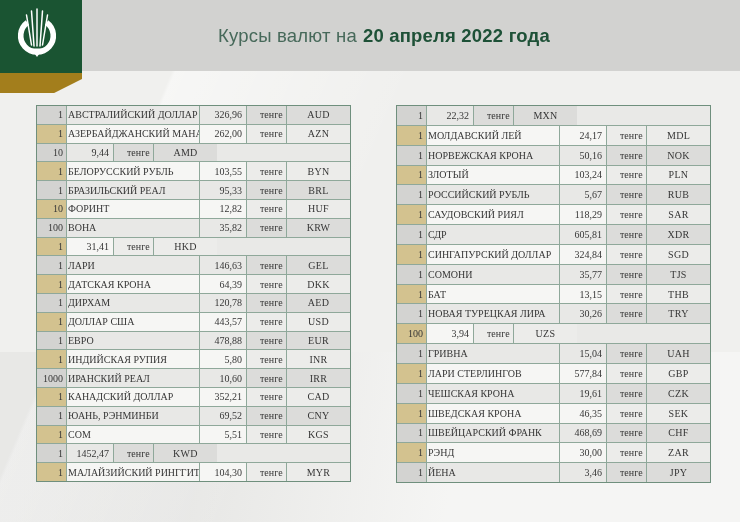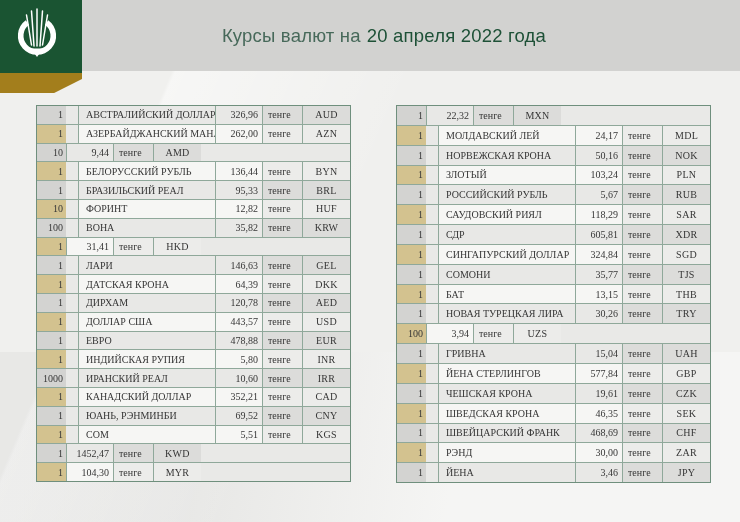"20 апреля 2022 года" .title-date { font-weight: 400 -> 700 }
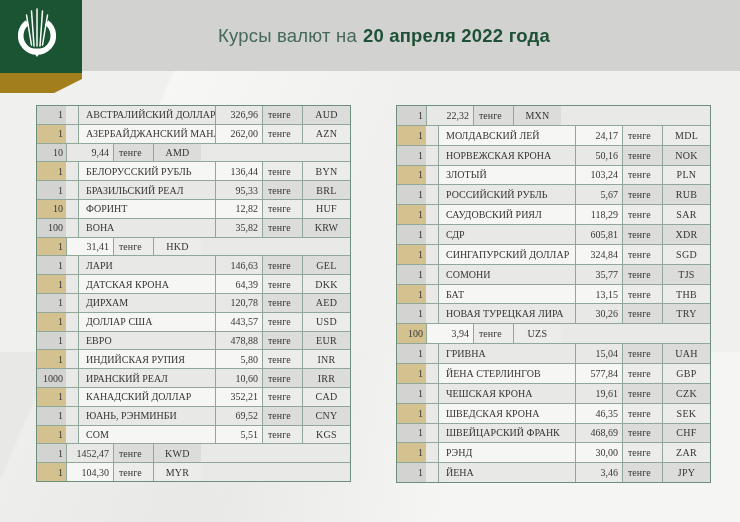"АВСТРАЛИЙСКИЙ ДОЛЛАР" .cell.name { margin-left: 12px -> none; padding-left: 7px -> 1px }
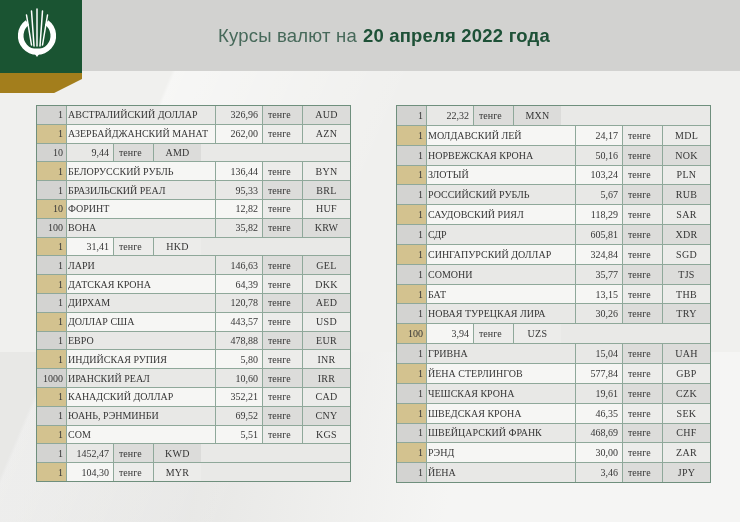"тенге" .cell.unit { padding-left: 5px -> 13px }
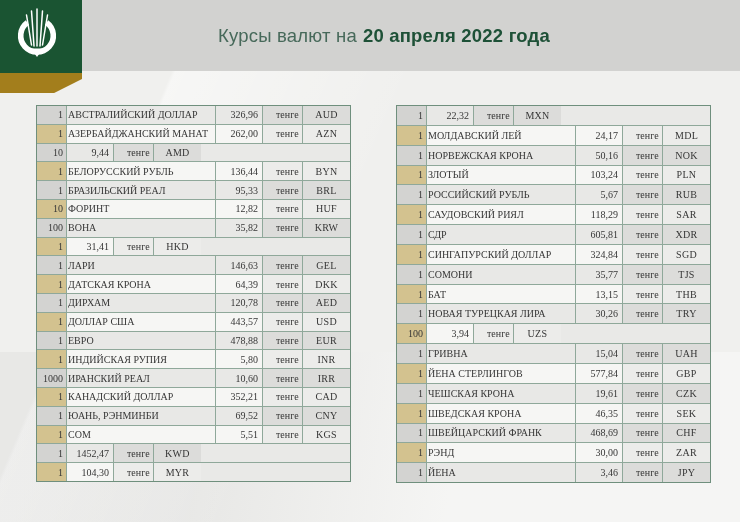"AUD" .cell.code { width: 48px -> 64px }
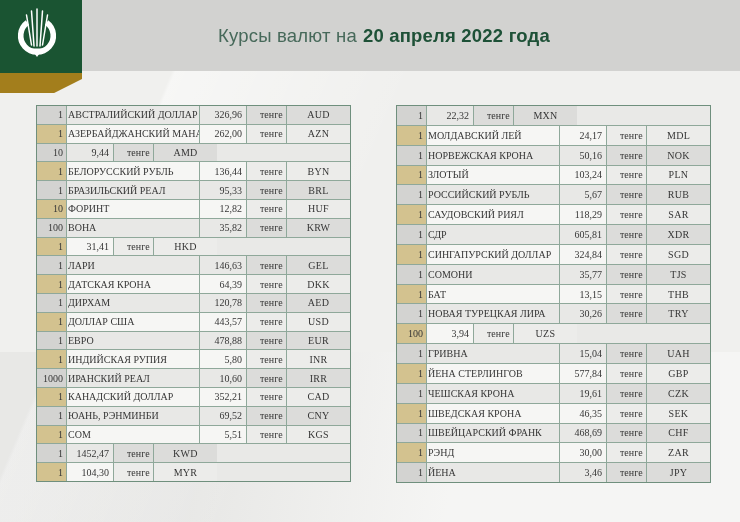"136,44" div.cell { text: 136,44 -> 103,55 }
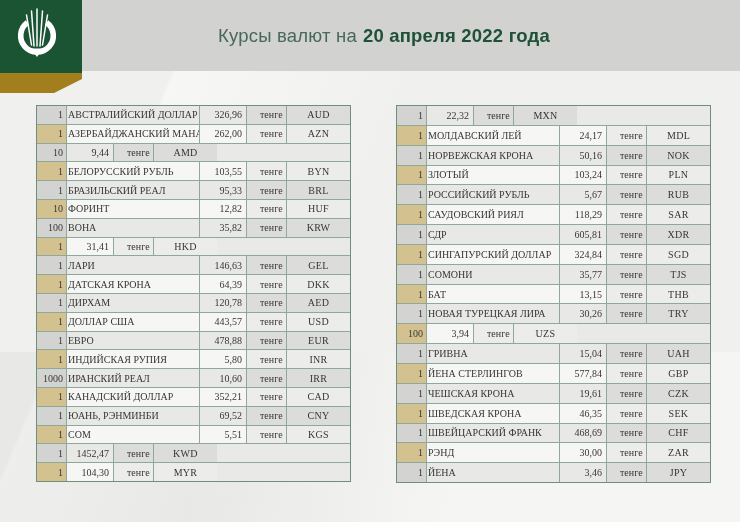"ЙЕНА СТЕРЛИНГОВ" div.cell { text: ЙЕНА -> ЛАРИ }
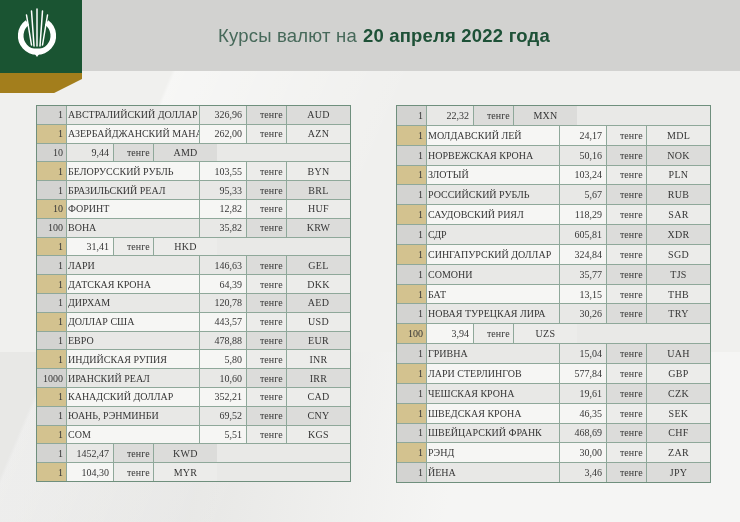"МАЛАЙЗИЙСКИЙ РИНГГИТ" div.cell { html: none -> <div>МАЛАЙЗИЙСКИЙ РИНГГИТ</div> }
